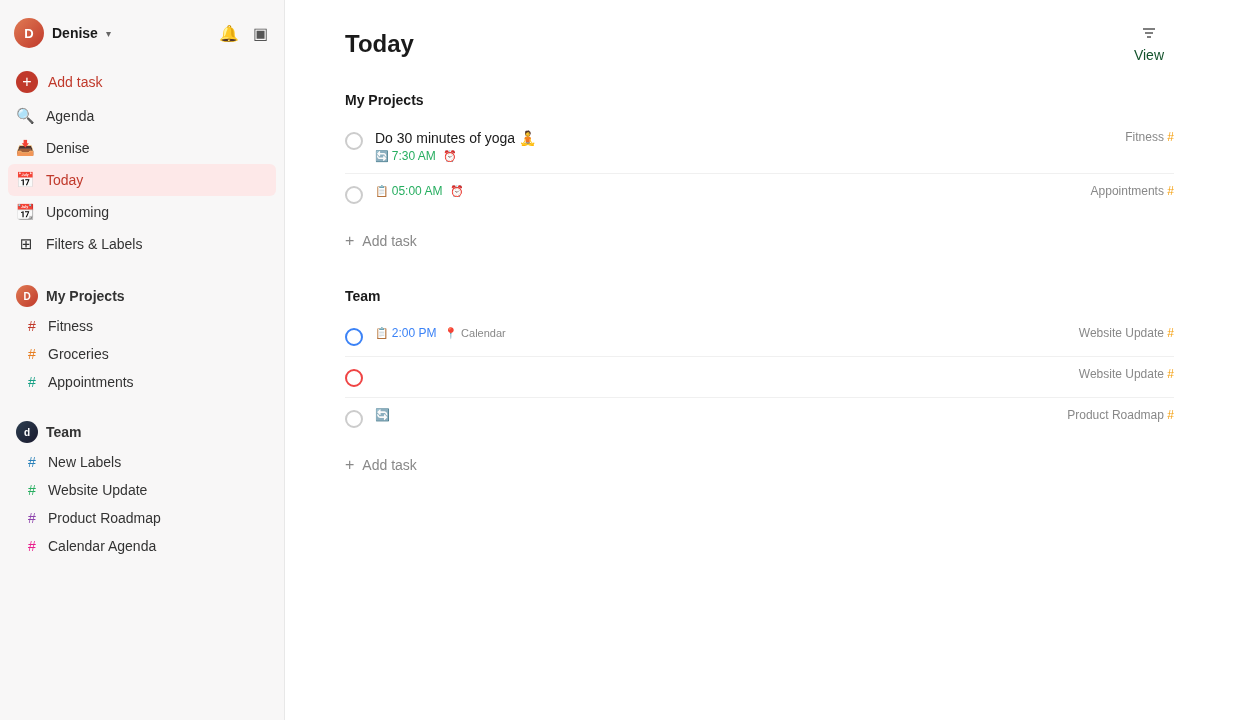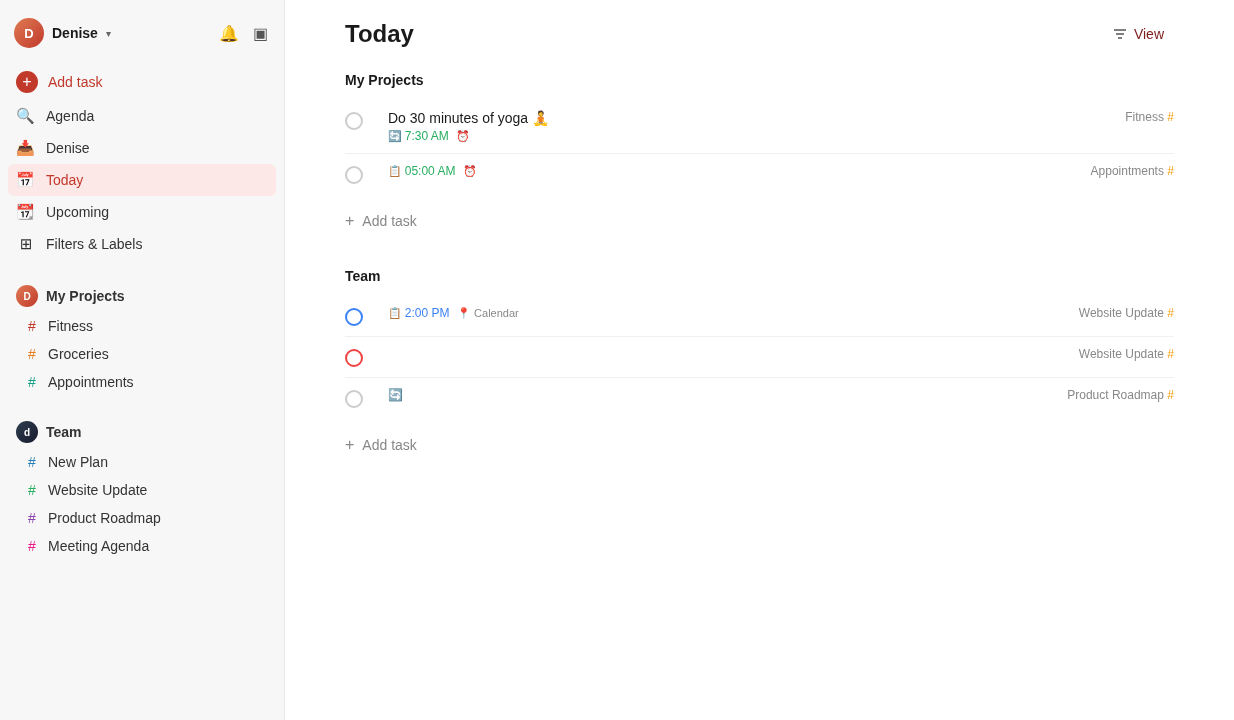"View" .view-btn { color: #7f1d1d -> #14532d; flex-direction: none -> column }
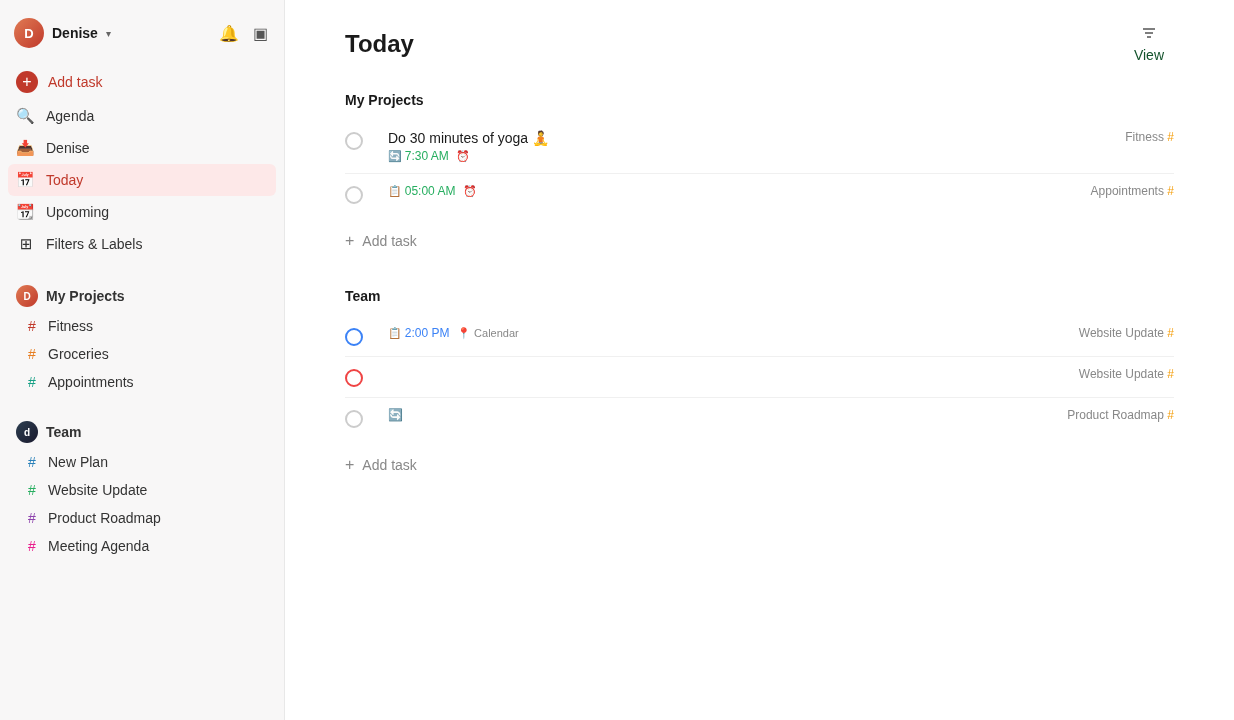"Do 30 minutes of yoga" .task-item { gap: 13px -> none }
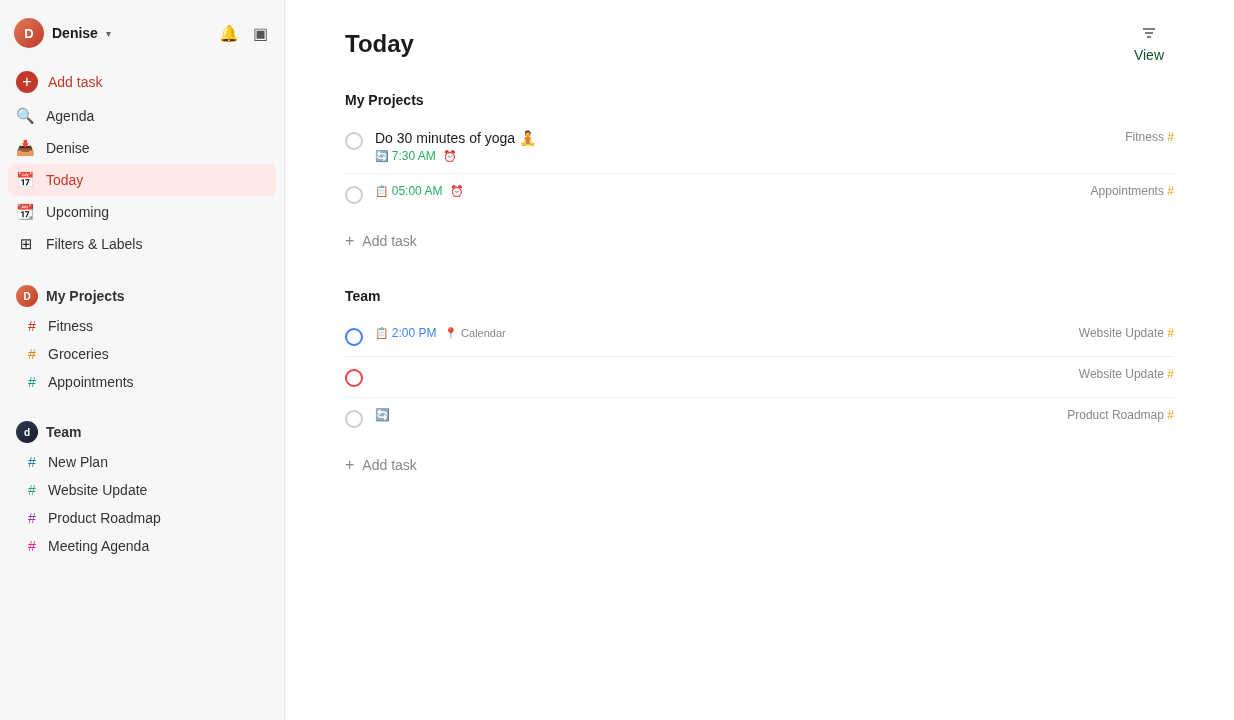"New Plan" span { text: Plan -> Labels }
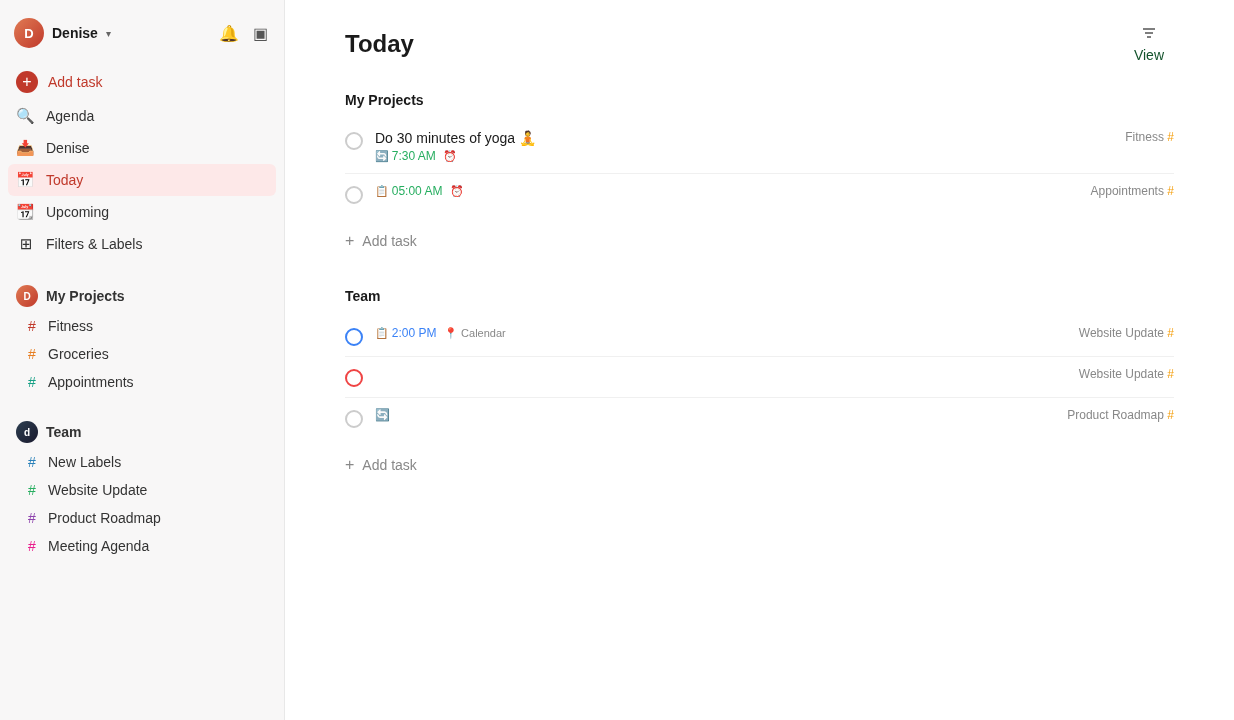"Meeting Agenda" span { text: Meeting -> Calendar }
